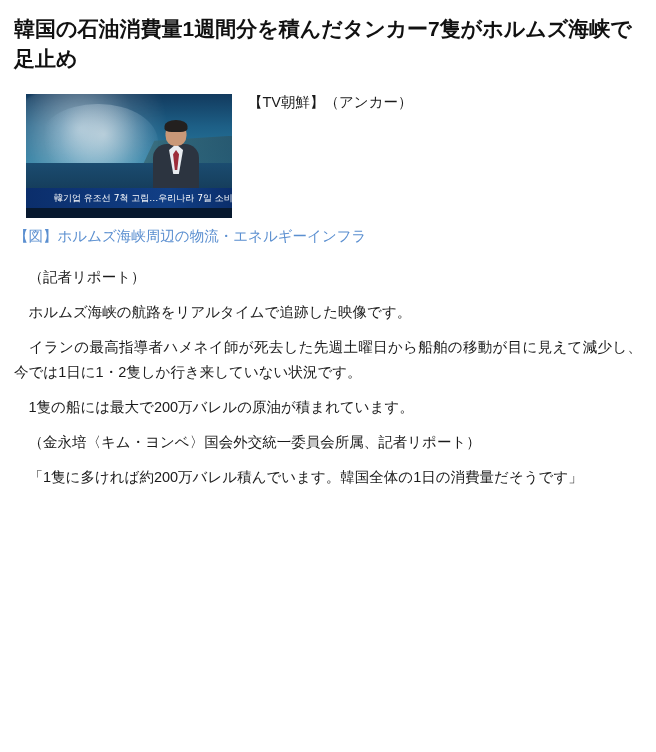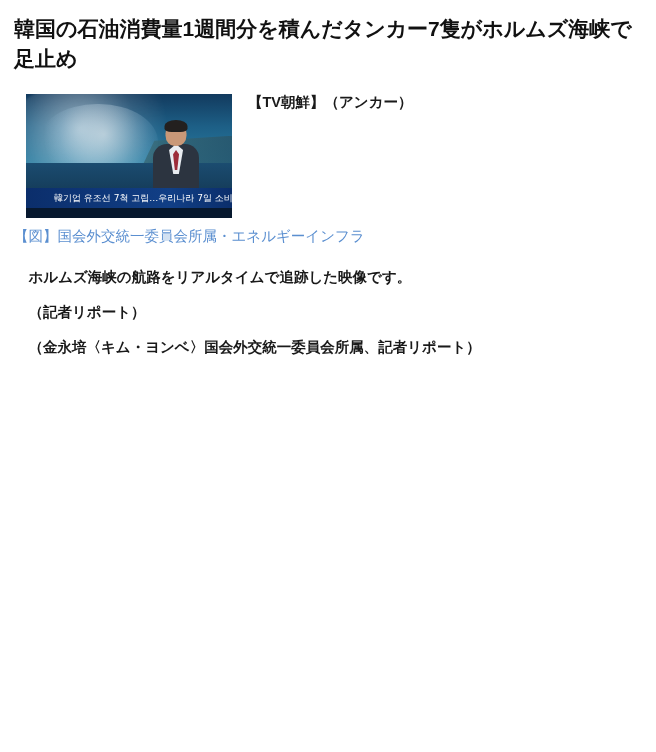"【TV朝鮮】（アンカー）" p.para { font-weight: bold -> none }
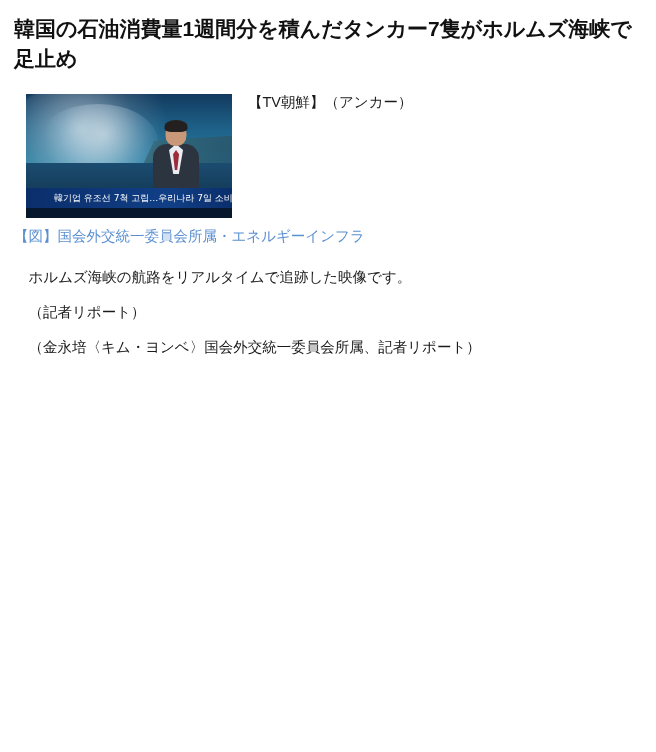"【図】国会外交統一委員会所属・エネルギーインフラ" a.figure-link { text: 国会外交統一委員会所属 -> ホルムズ海峡周辺の物流 }
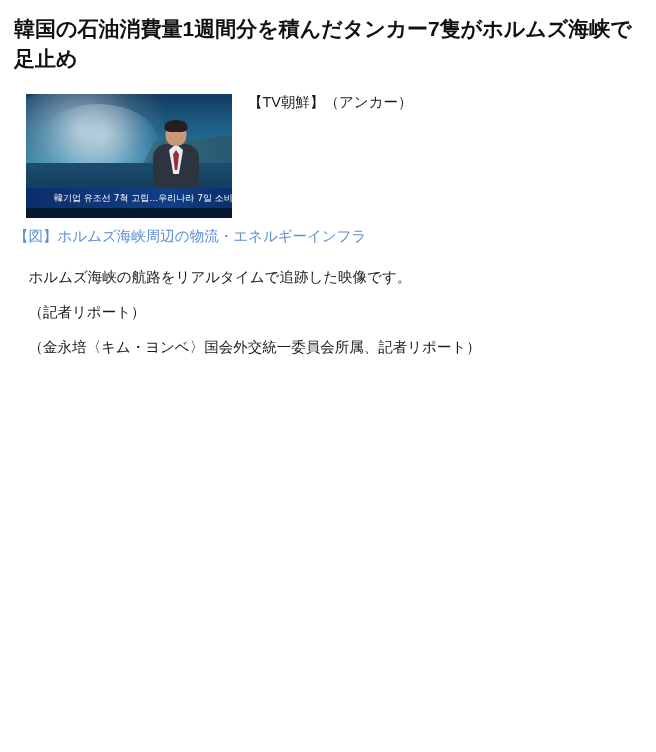"ホルムズ海峡の航路をリアルタイムで追跡した映像です。" p.para { order: before "（記者リポート）" -> after "（記者リポート）" }
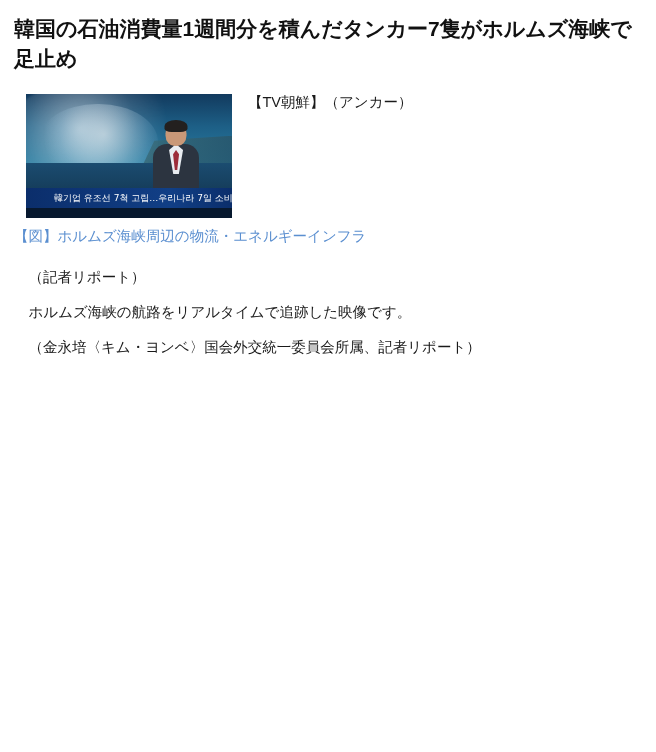"イランの最高指導者ハメネイ師が死去した先週土曜日から船舶の移動が目に見えて減少し" p.para { html: none -> <p> イランの最高指導者ハメネイ師が死去した先週土曜日から船舶の移動が目に見えて減少し、今では1日に1・2隻しか行き来していない状況です。</p> }
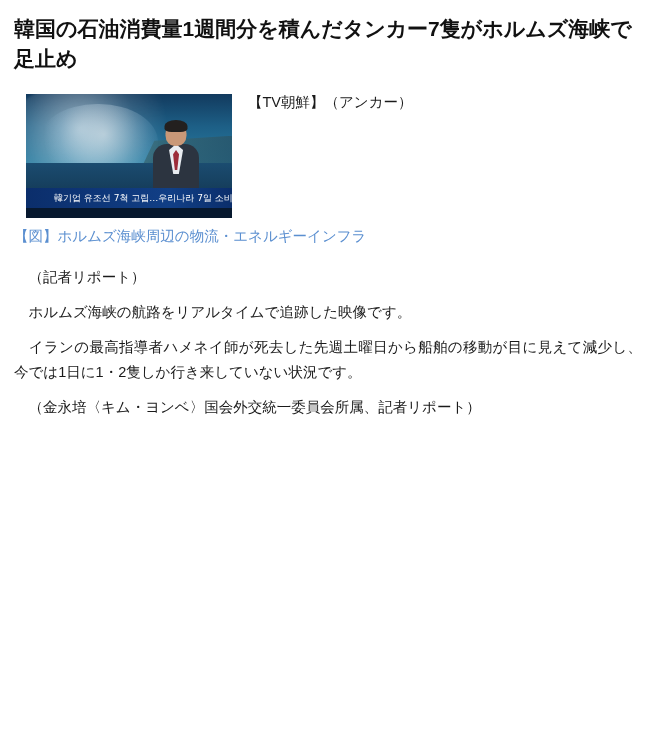"1隻の船には最大で200万バレルの原油が積まれています。" p.para { html: none -> <p> 1隻の船には最大で200万バレルの原油が積まれています。</p> }
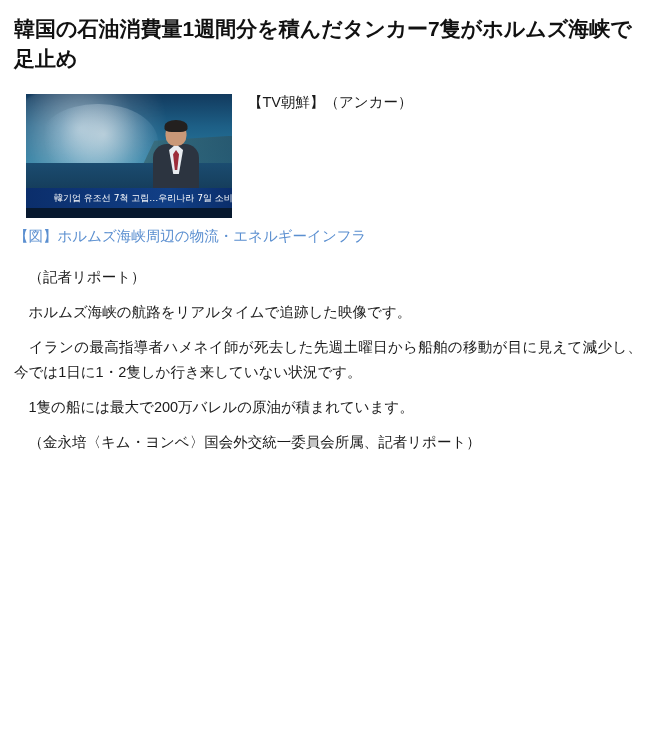"「1隻に多ければ約200万バレル積んでいます。韓国全体の1日の消費量だそうです」" p.para { html: none -> <p> 「1隻に多ければ約200万バレル積んでいます。韓国全体の1日の消費量だそうです」</p> }
